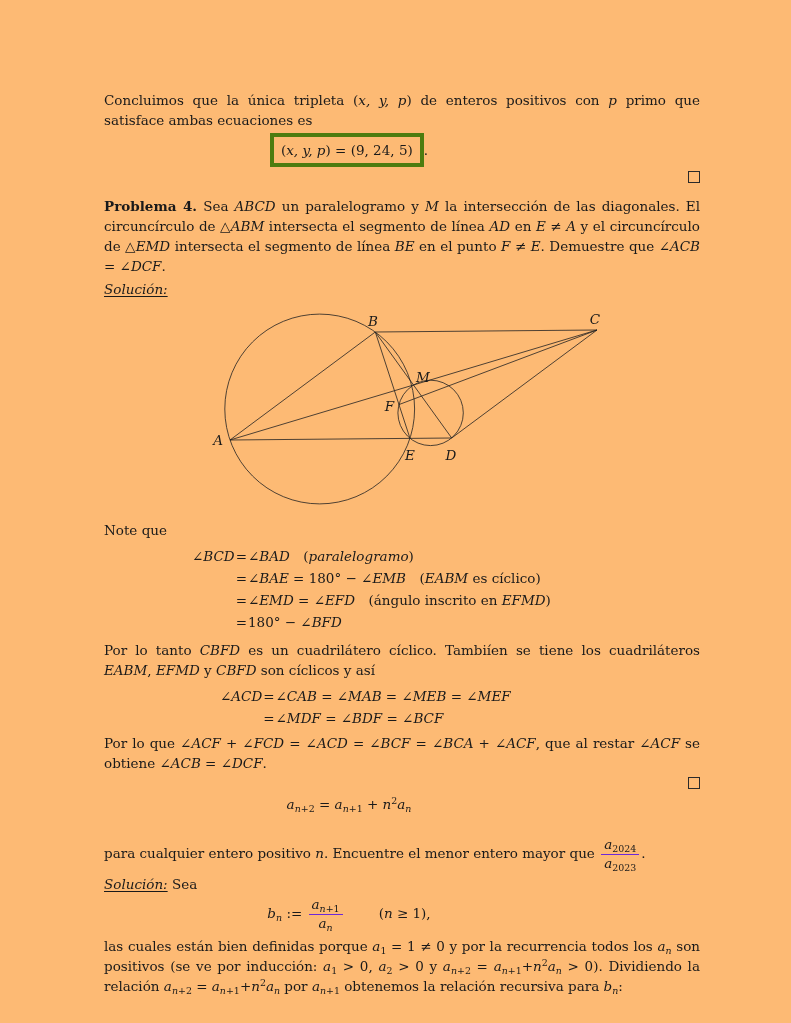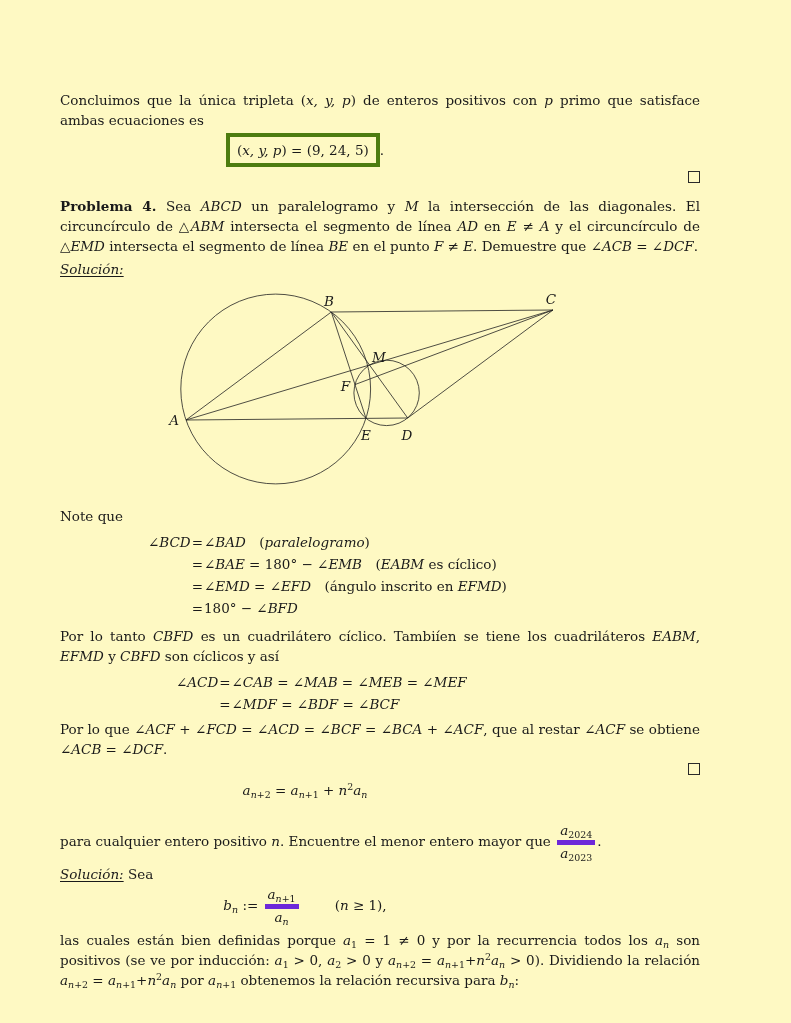"Concluimos que la única tripleta" .page { background: #fef9c3 -> #fdba74; padding: 90px 91px 0 60px -> 90px 91px 0 104px }
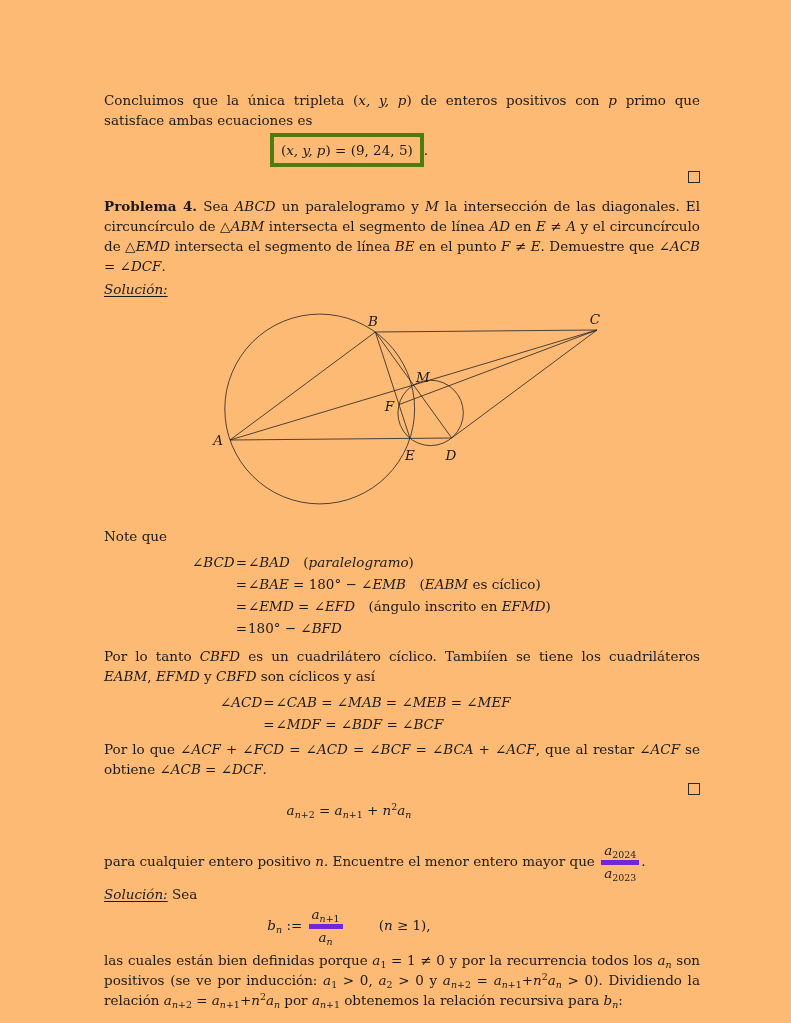"Note que" .note { margin-top: 19px -> 13px }
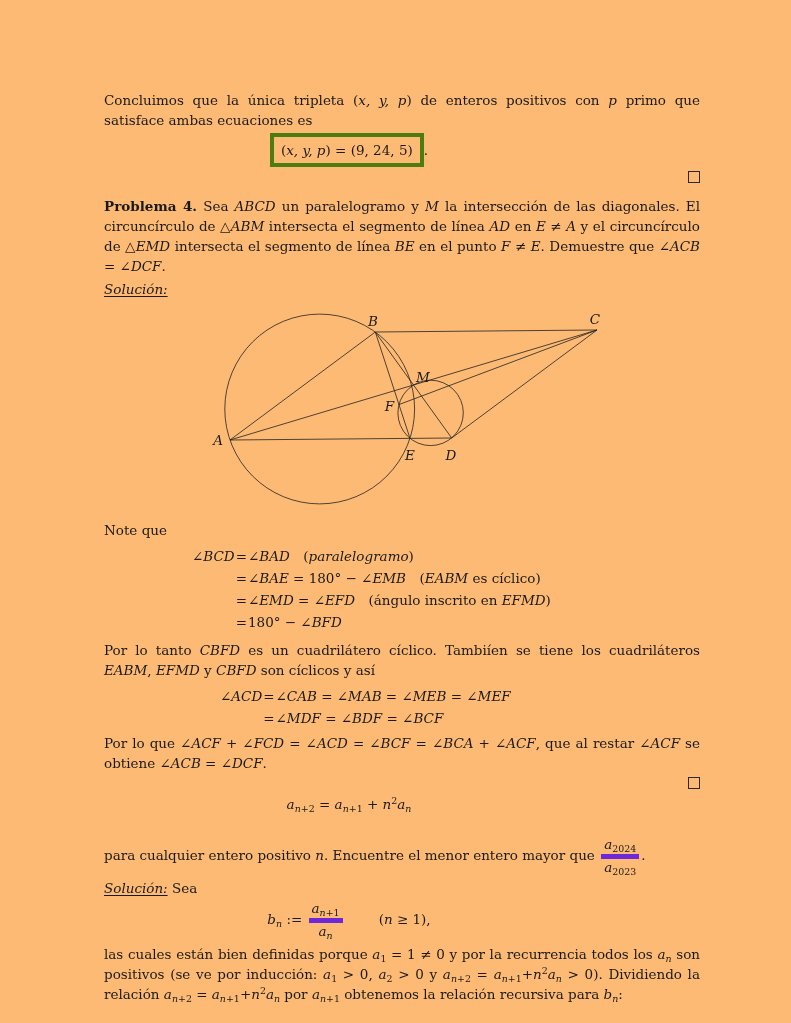"a2024" .fnum { border-bottom: 5px solid #6d28d9 -> 1px solid #6d28d9 }
